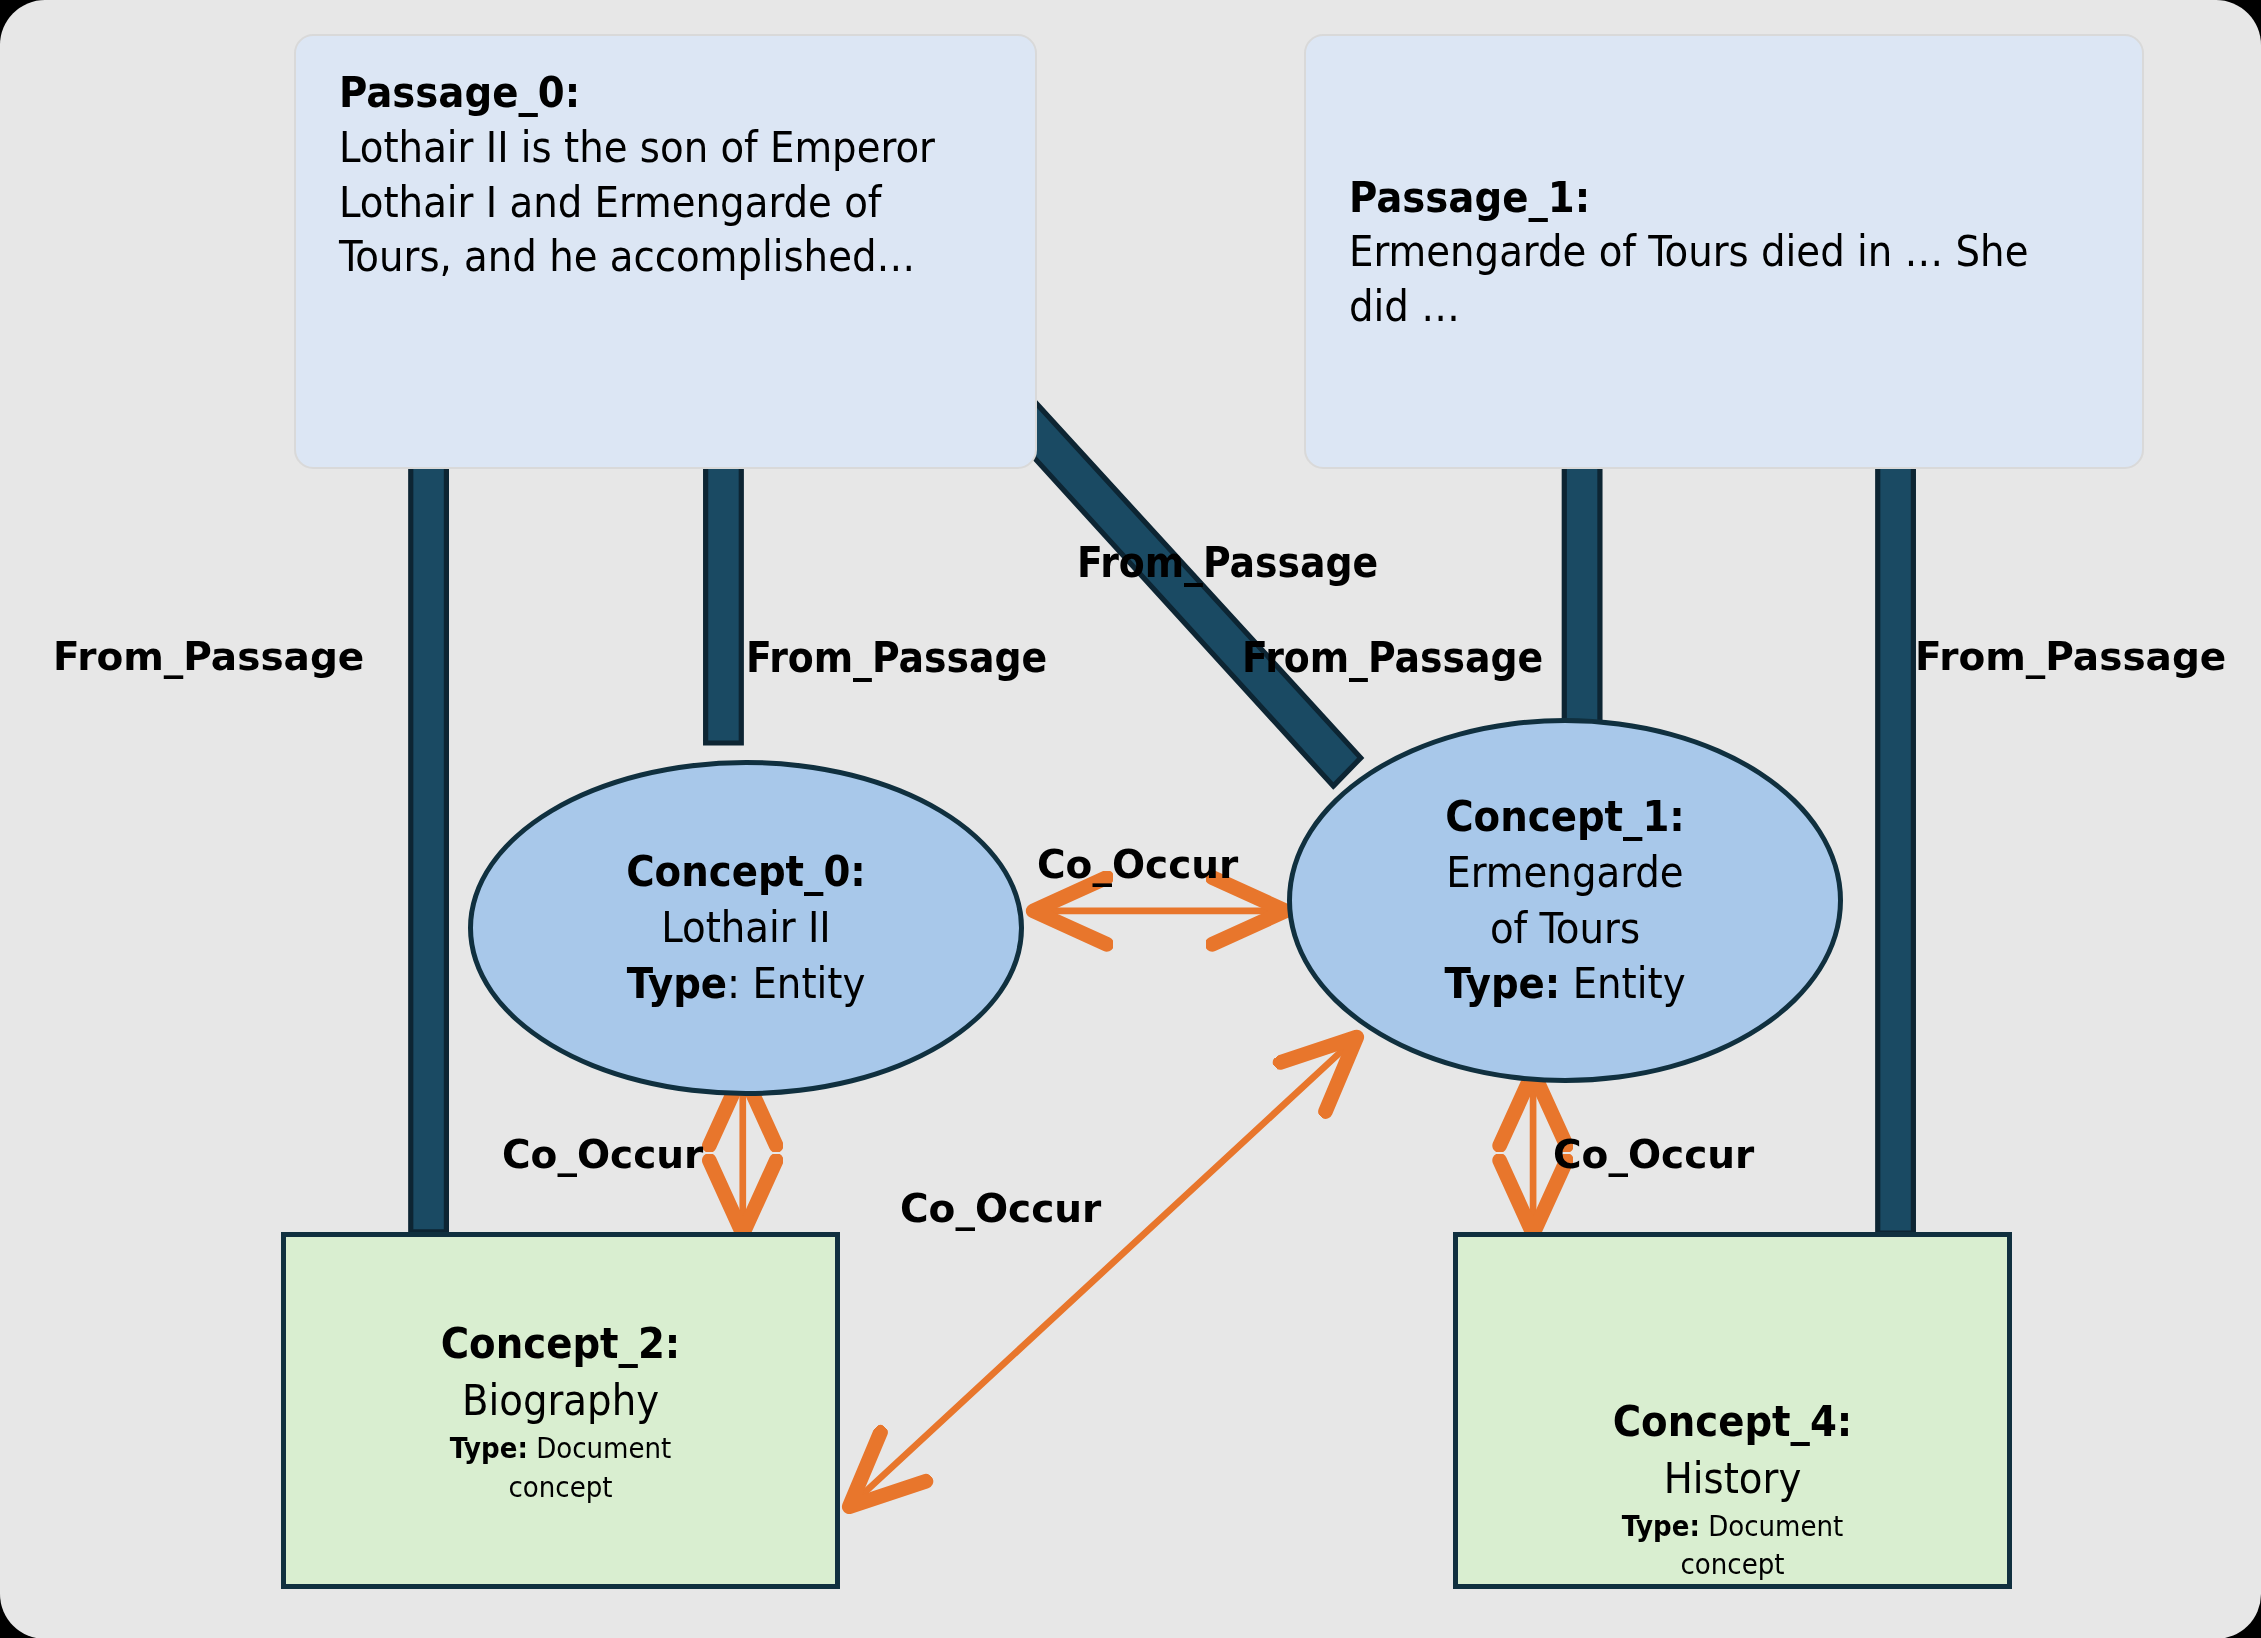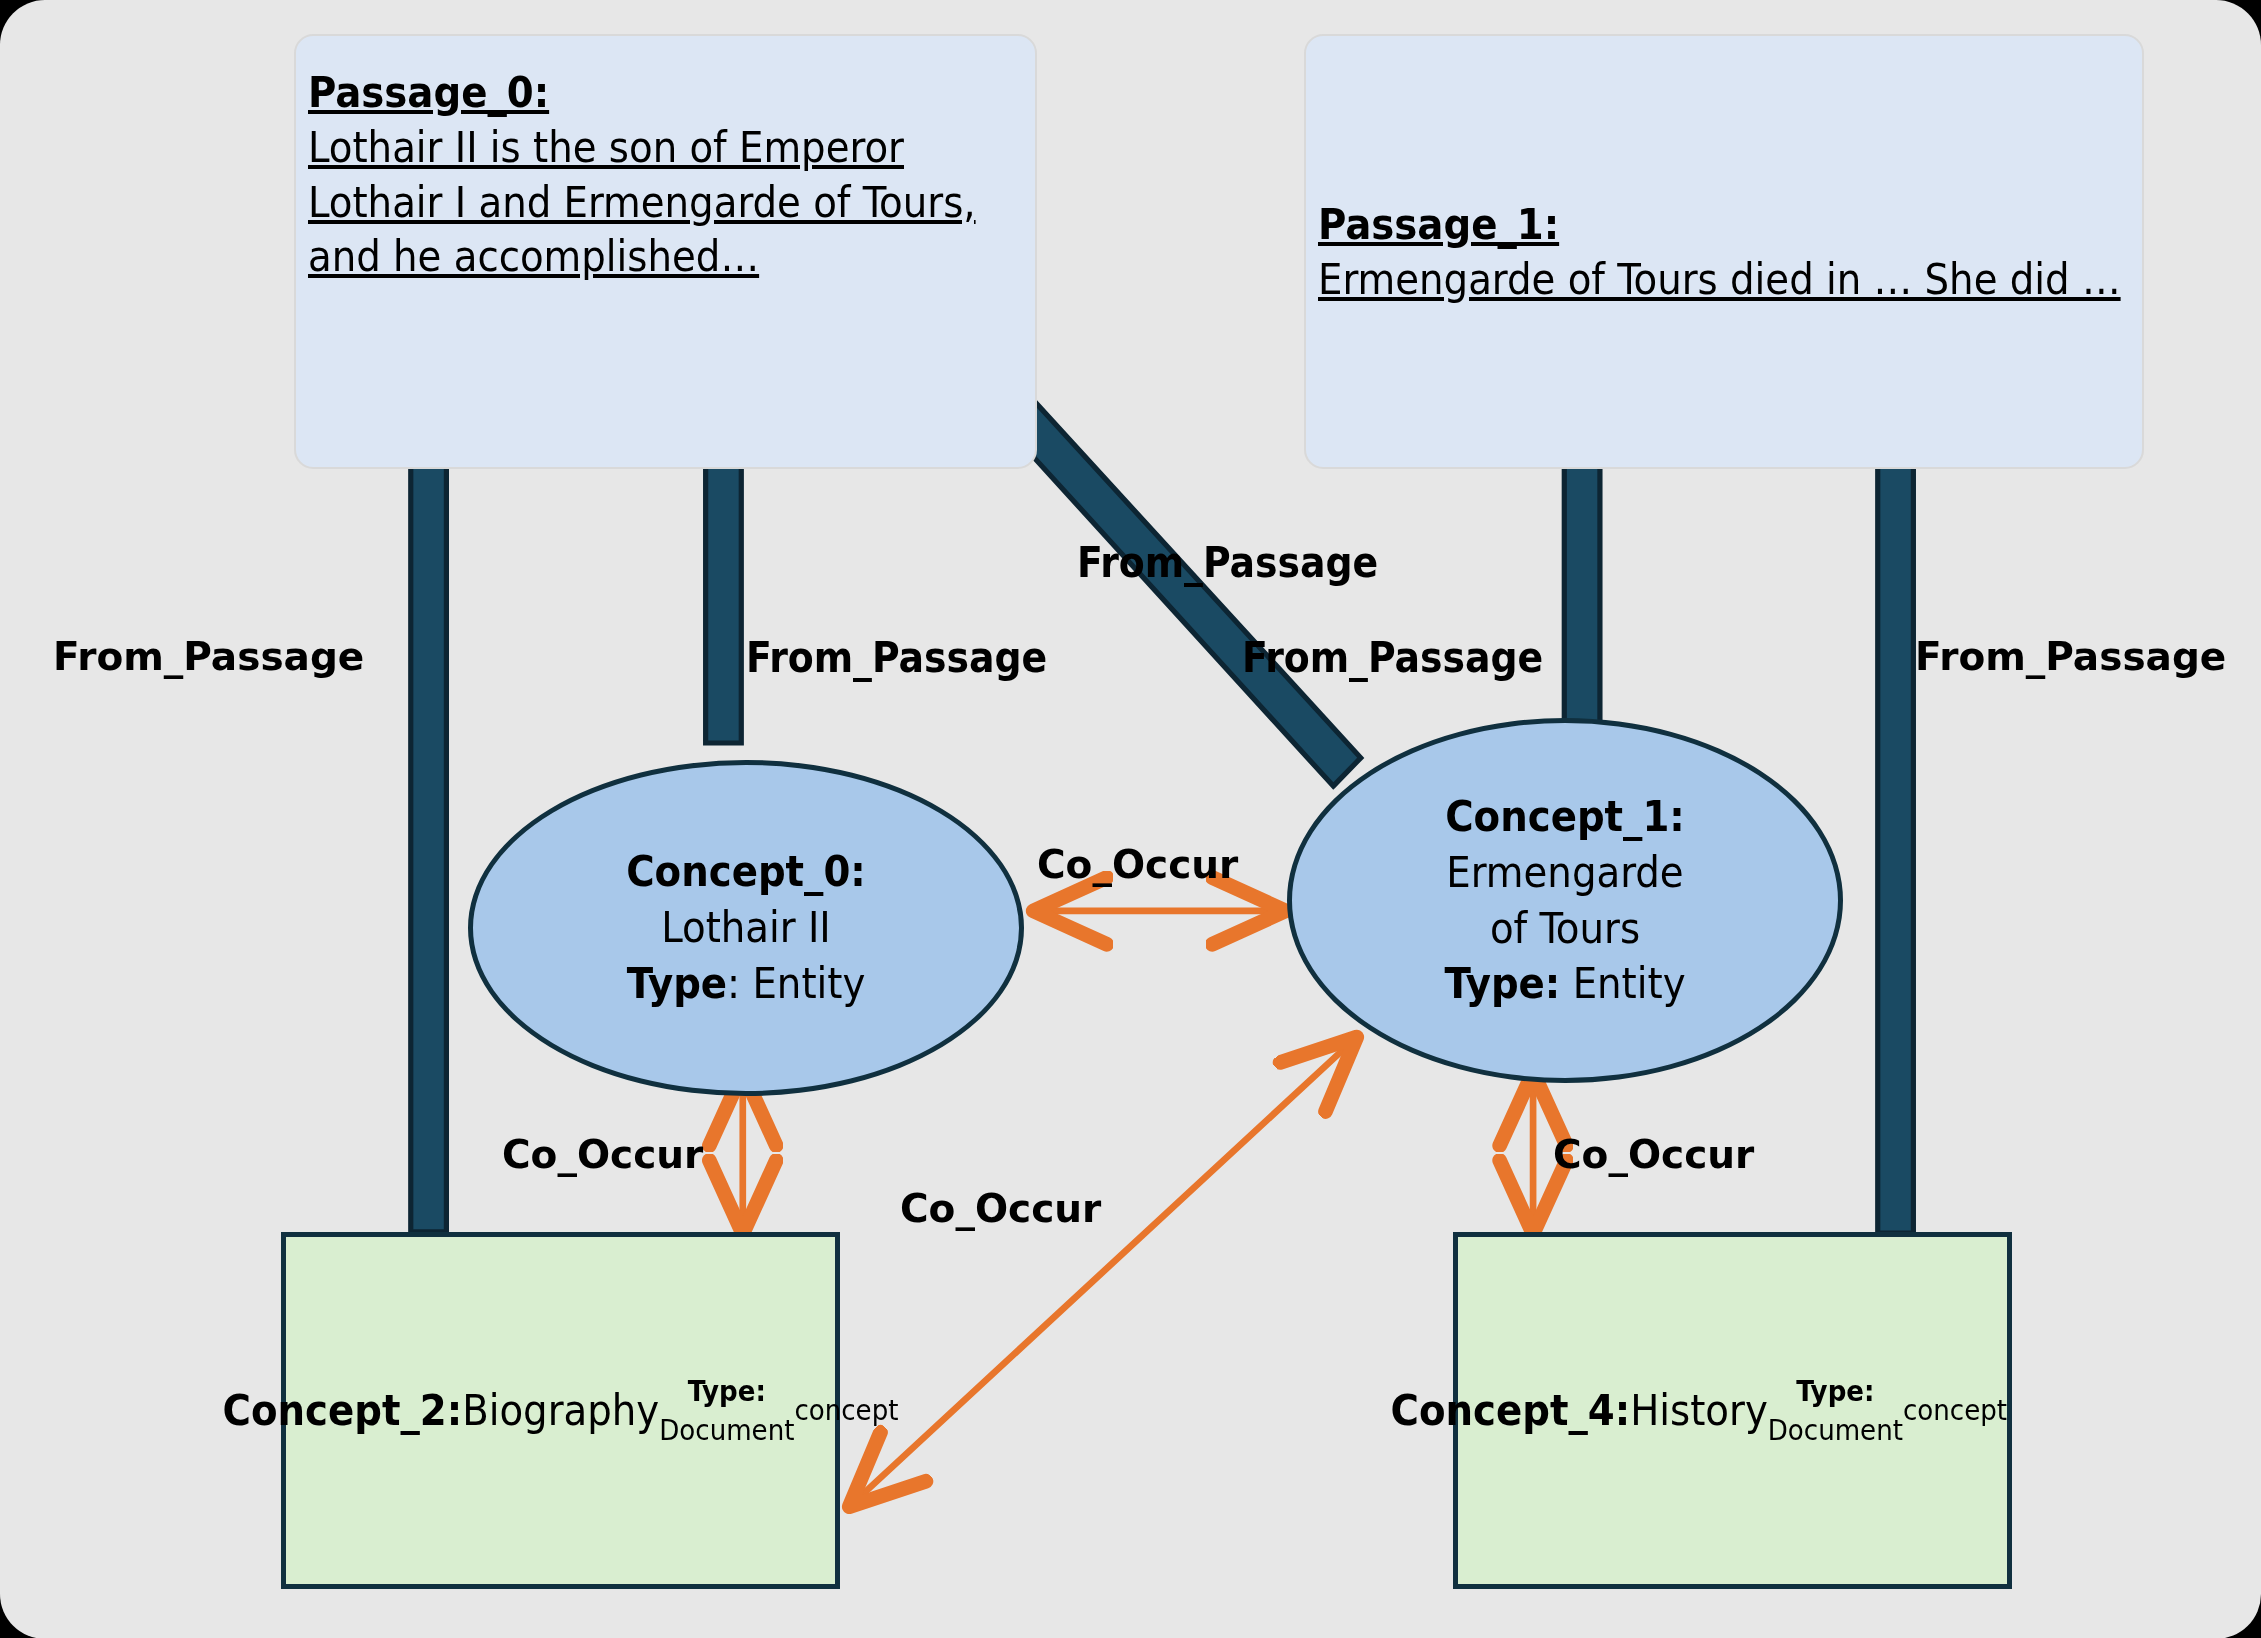"Passage_0:" .passage-box { padding: 22px 12px -> 22px 43px; text-decoration: underline -> none }
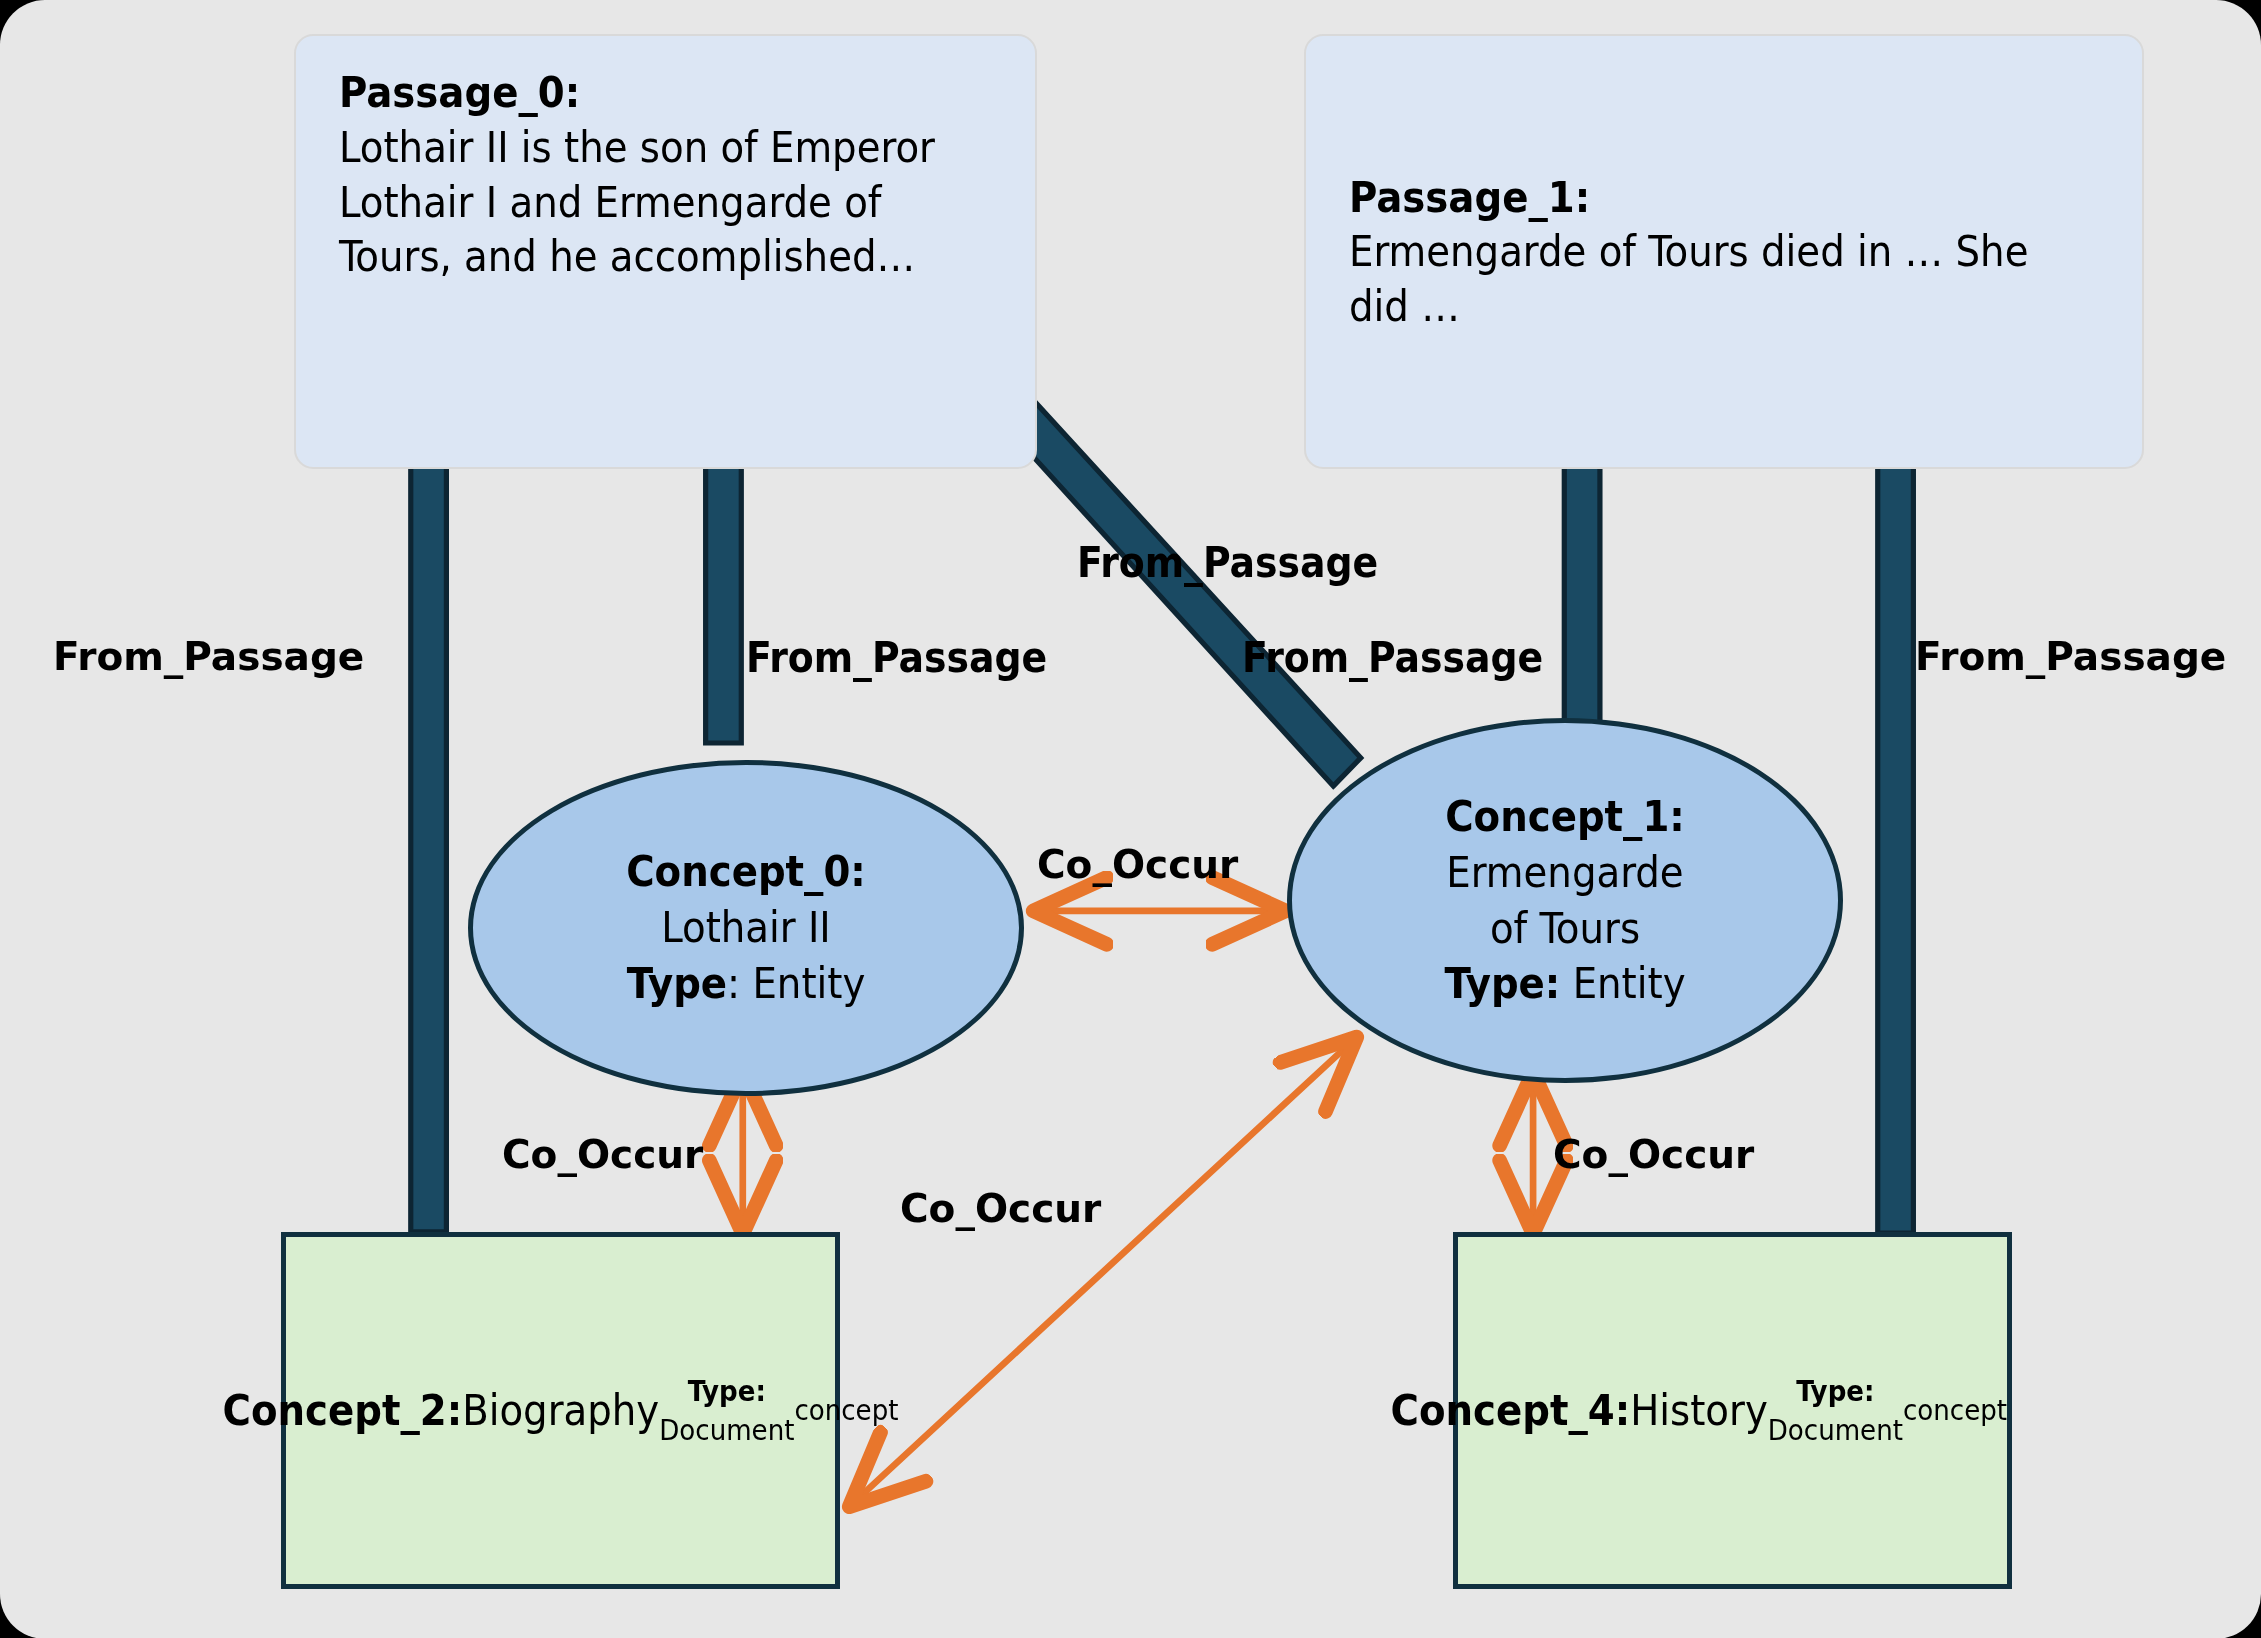"Concept_2:" .concept-box { flex-direction: row -> column }
